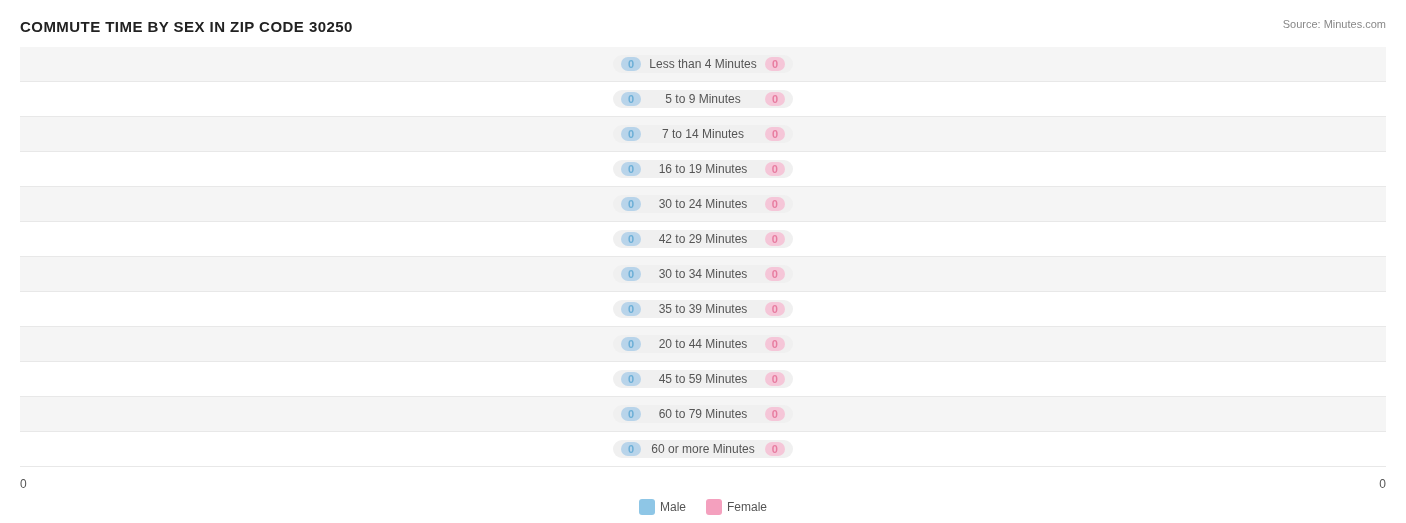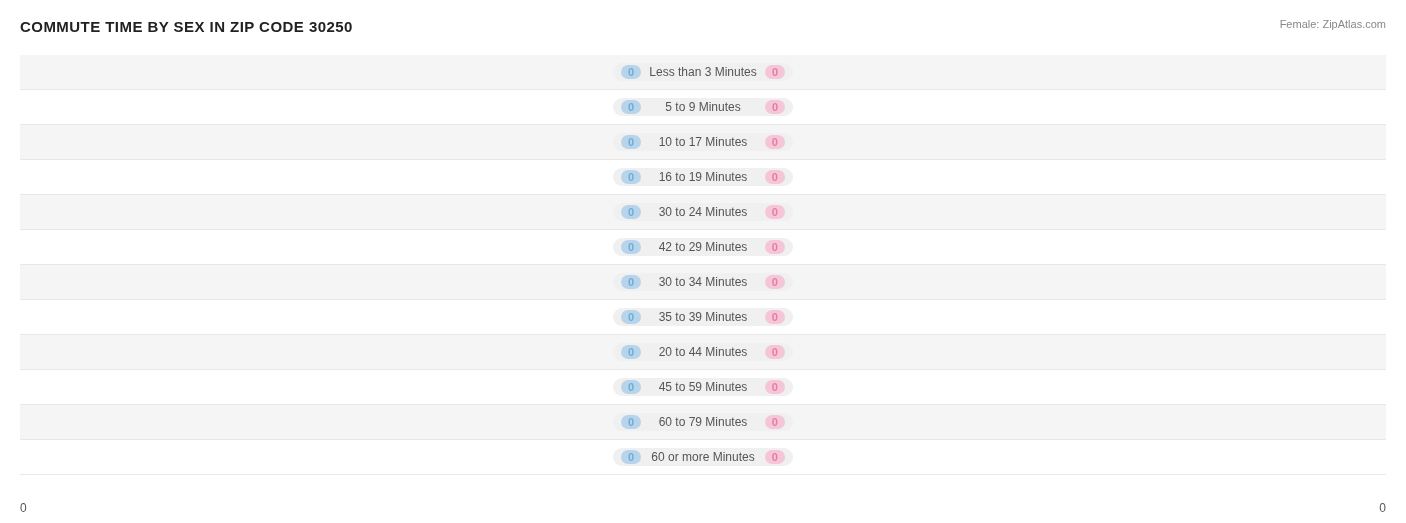"COMMUTE TIME BY SEX IN" .title-row { margin-bottom: 20px -> 12px }
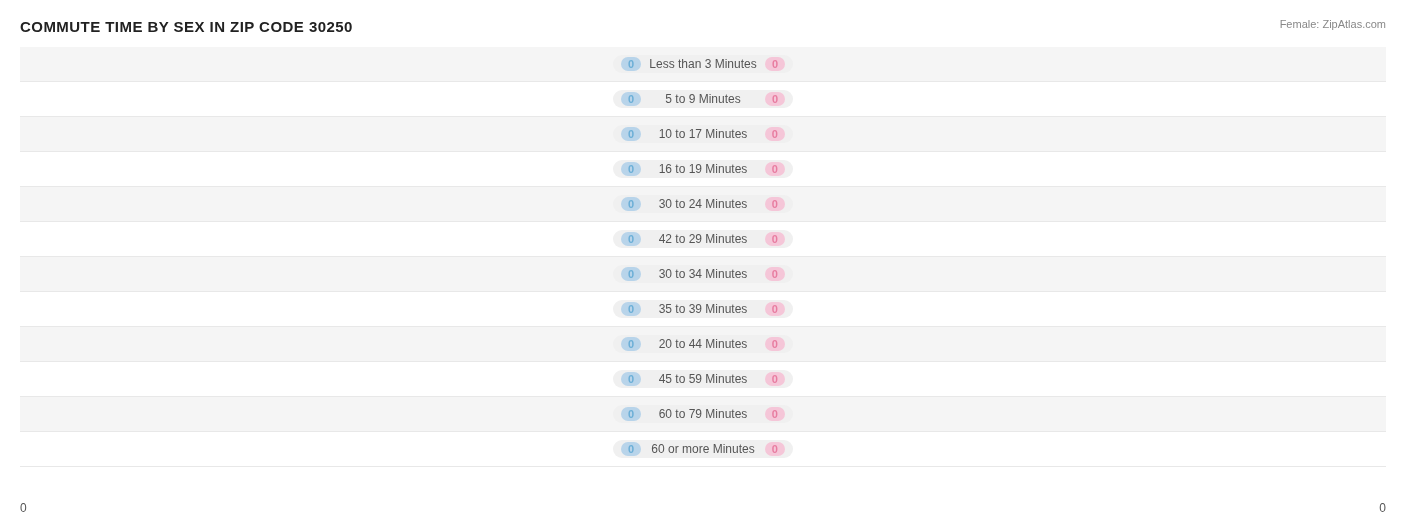"Female: ZipAtlas.com" span.source-text { text: Female: ZipAtlas.com -> Source: Minutes.com }
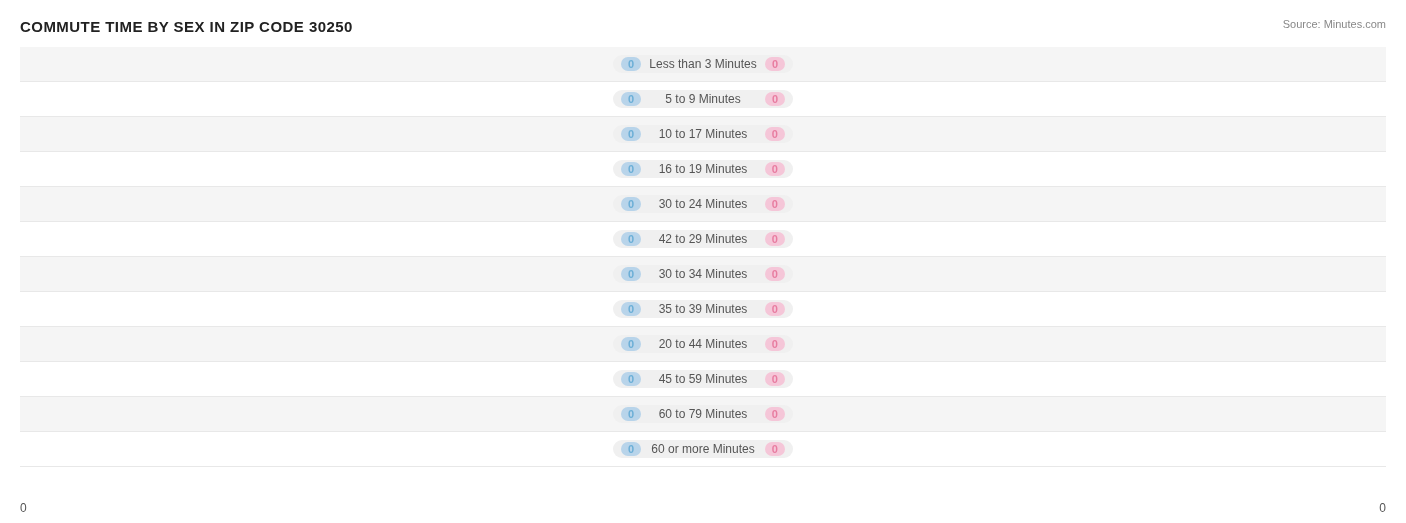"Less than 3 Minutes" span.pill-text { text: 3 -> 4 }
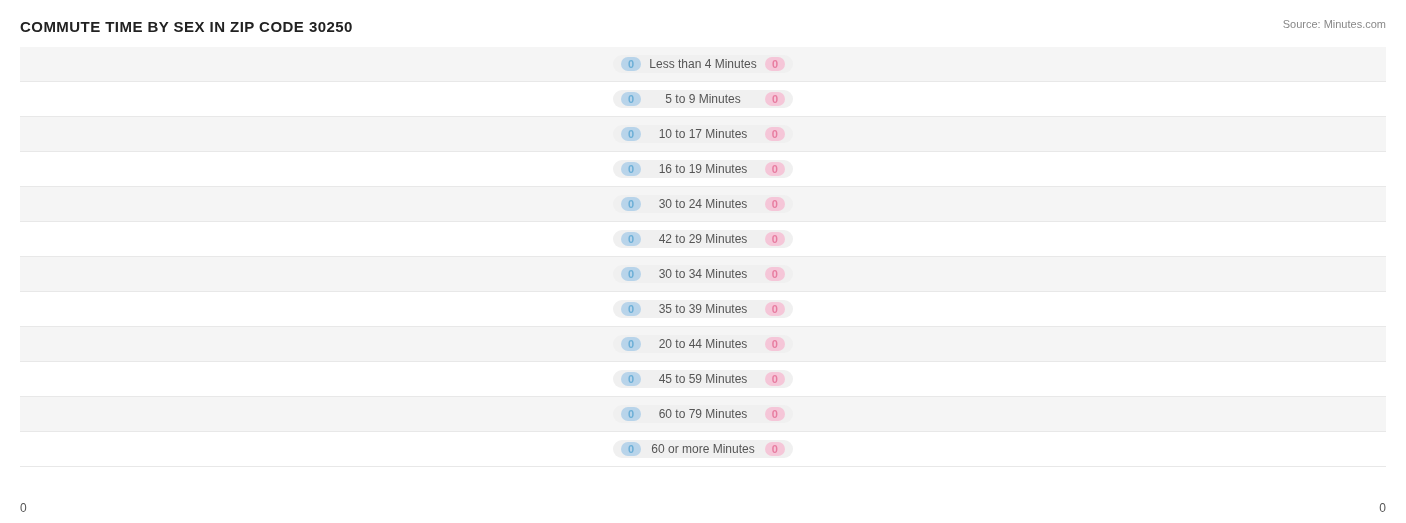"10 to 17 Minutes" span.pill-text { text: 10 to 17 -> 7 to 14 }
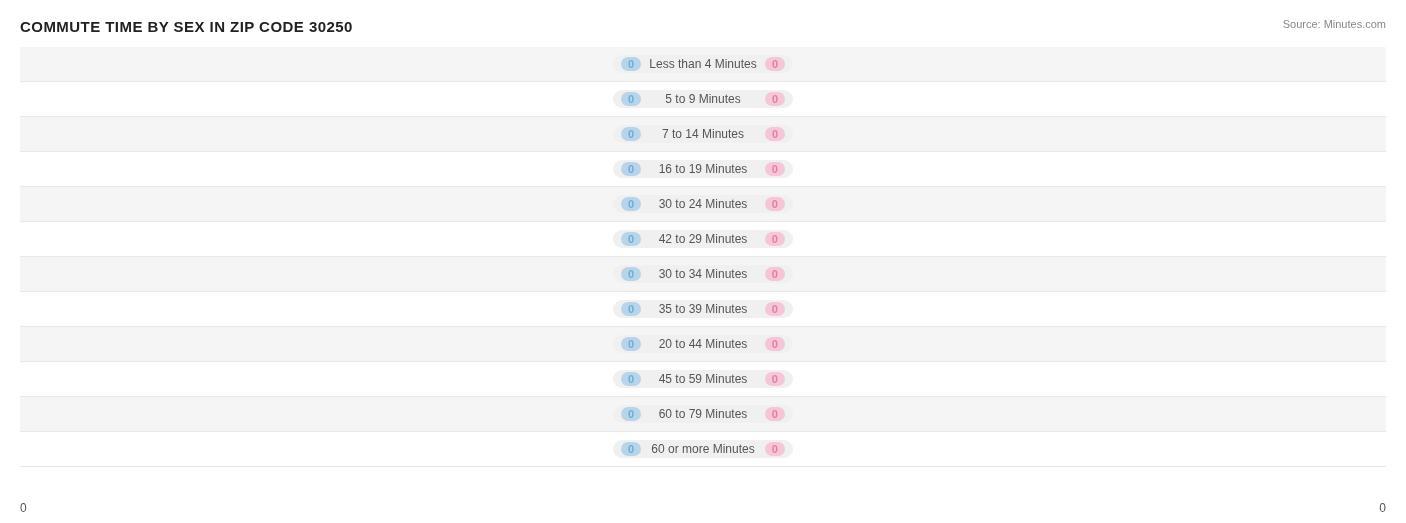"Male" div.legend-row { html: none -> <div> <div> <div></div> <span>Male</span> </div> <div> <div></div> <span>Female</span> </div> </div> }
